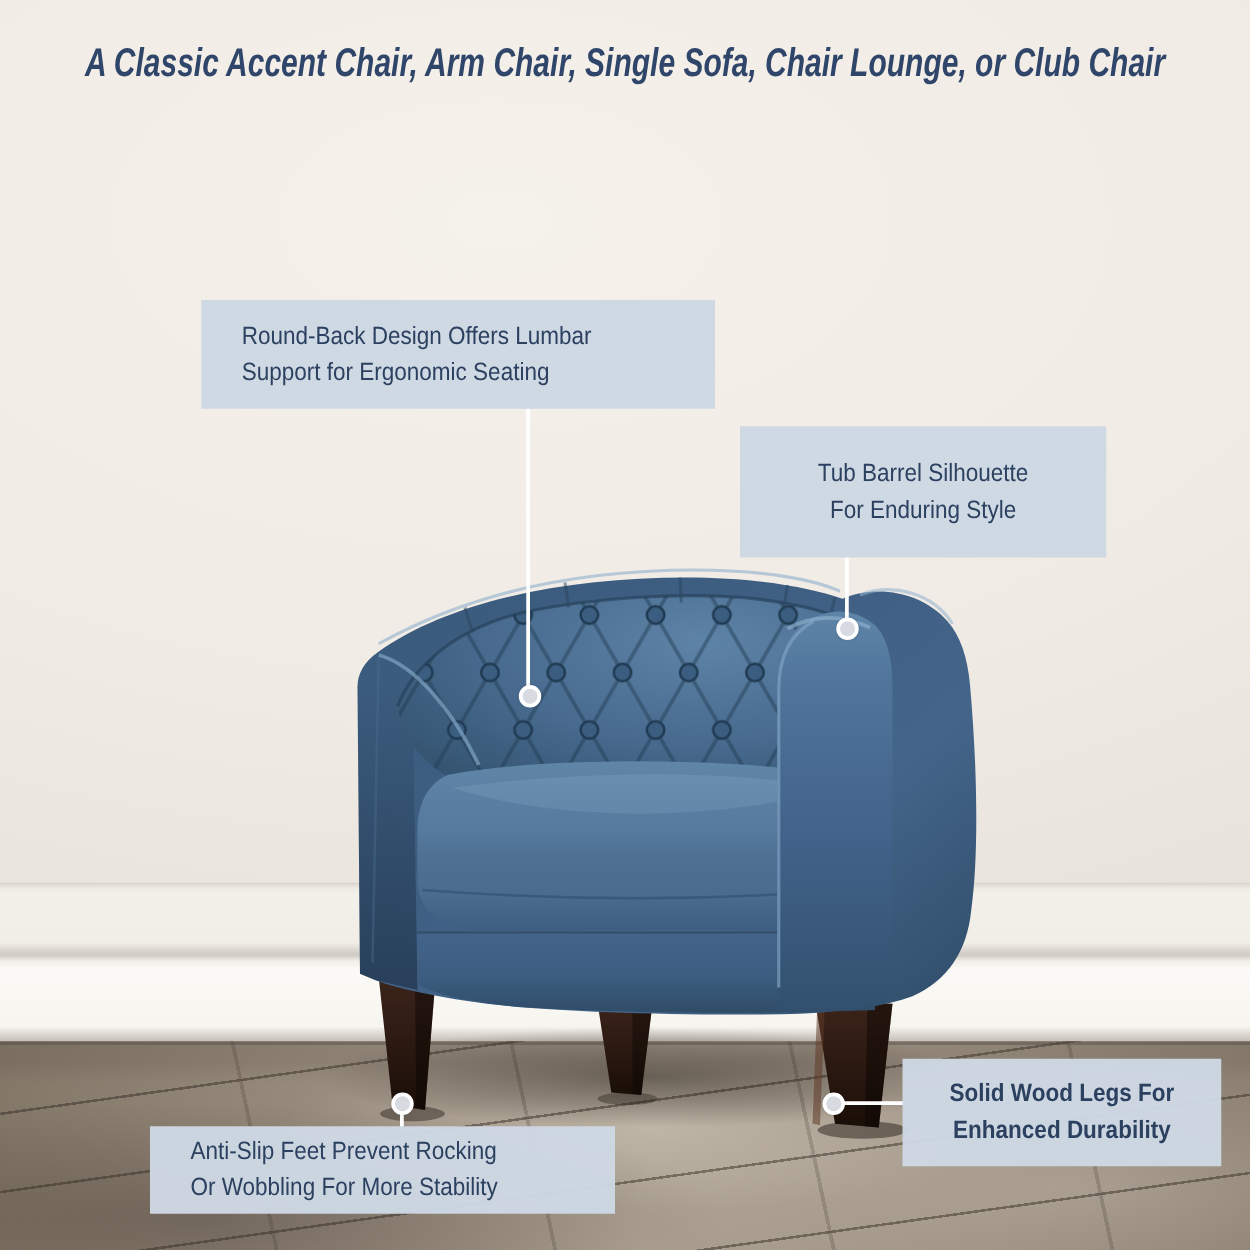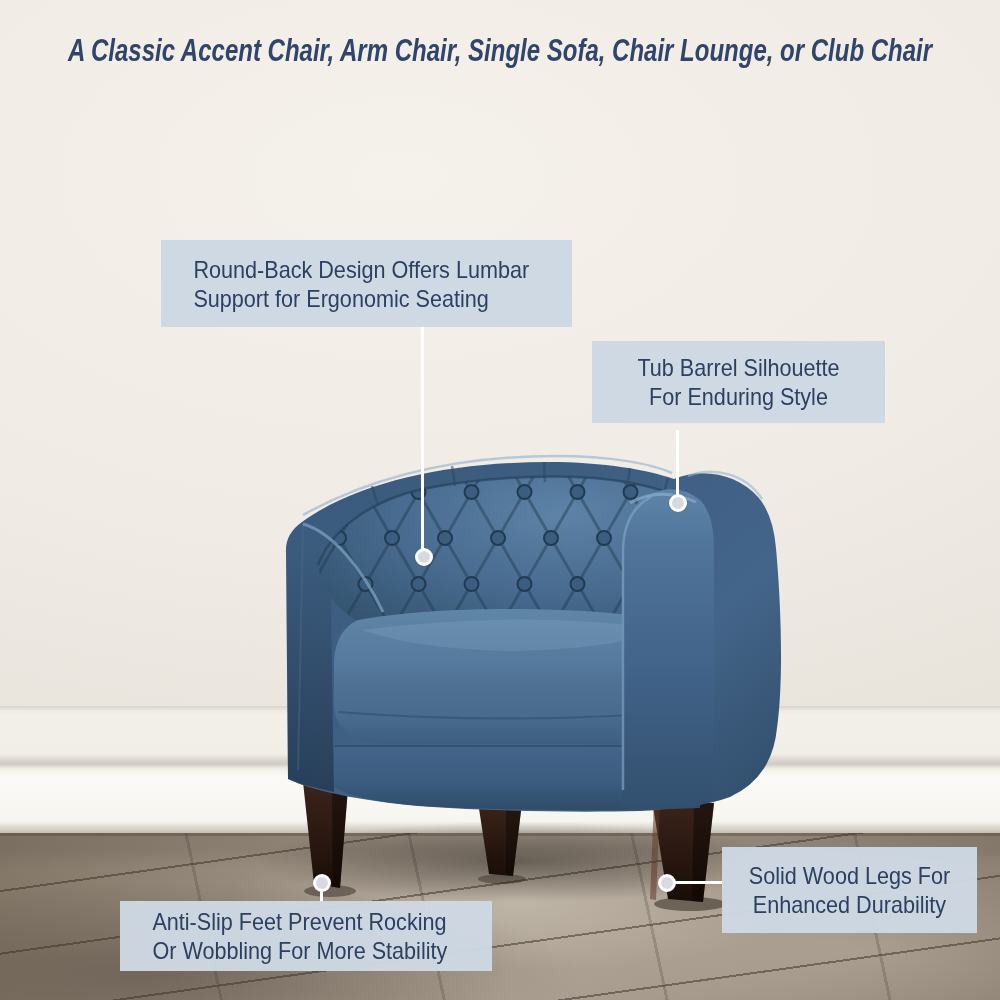"Round-Back Design Offers Lumbar" .callout { font-size: 24px -> 20px }
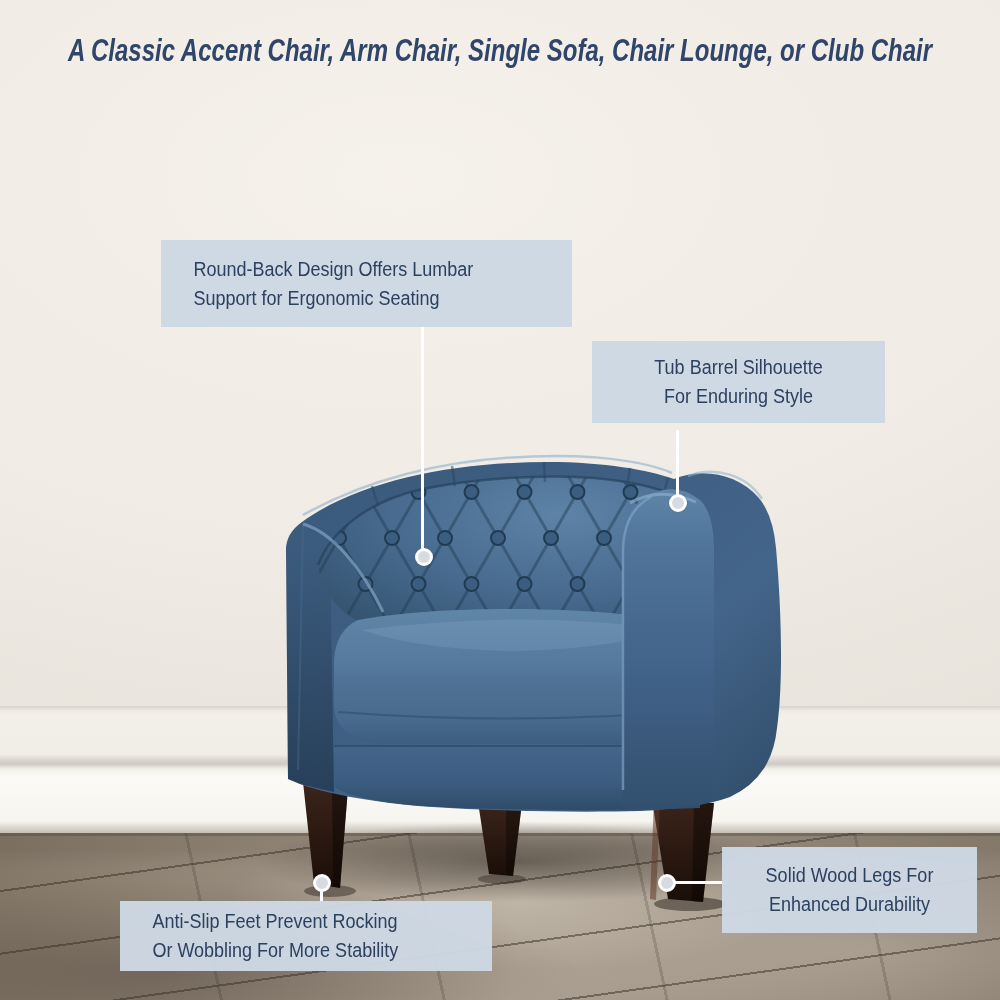"Tub Barrel Silhouette" .c2 { height: 82px -> 105px }
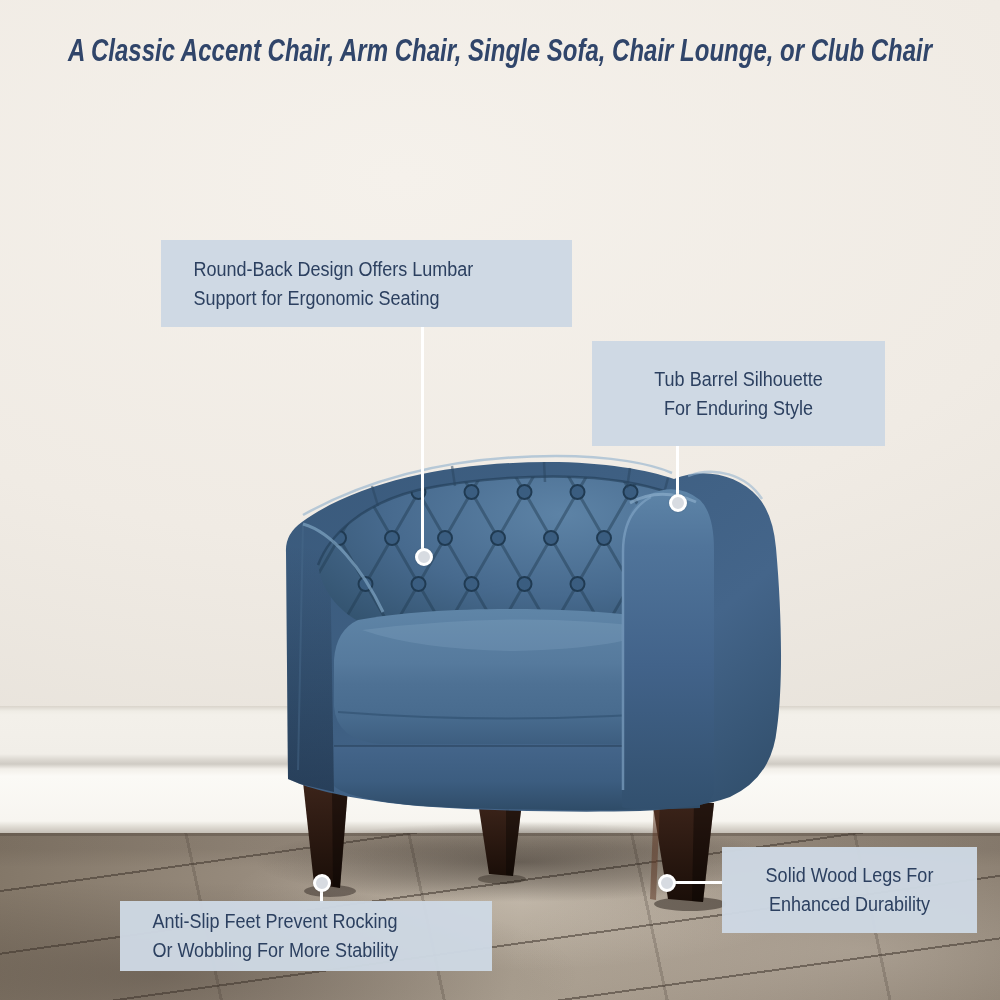"Solid Wood Legs For" .c3 { font-weight: none -> bold }
